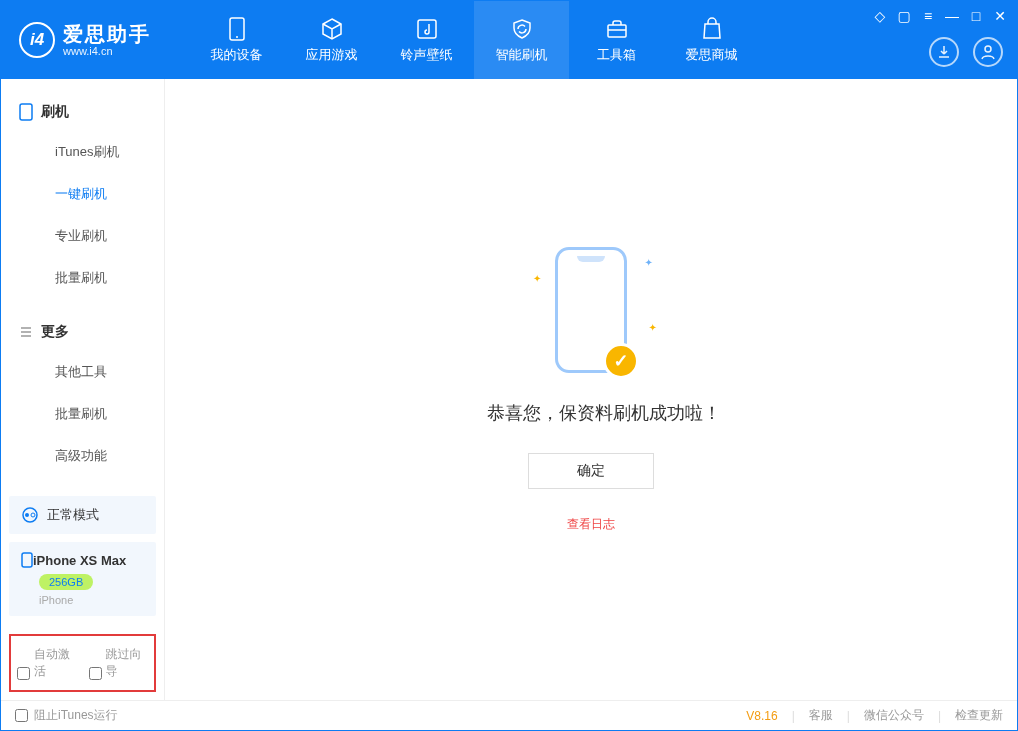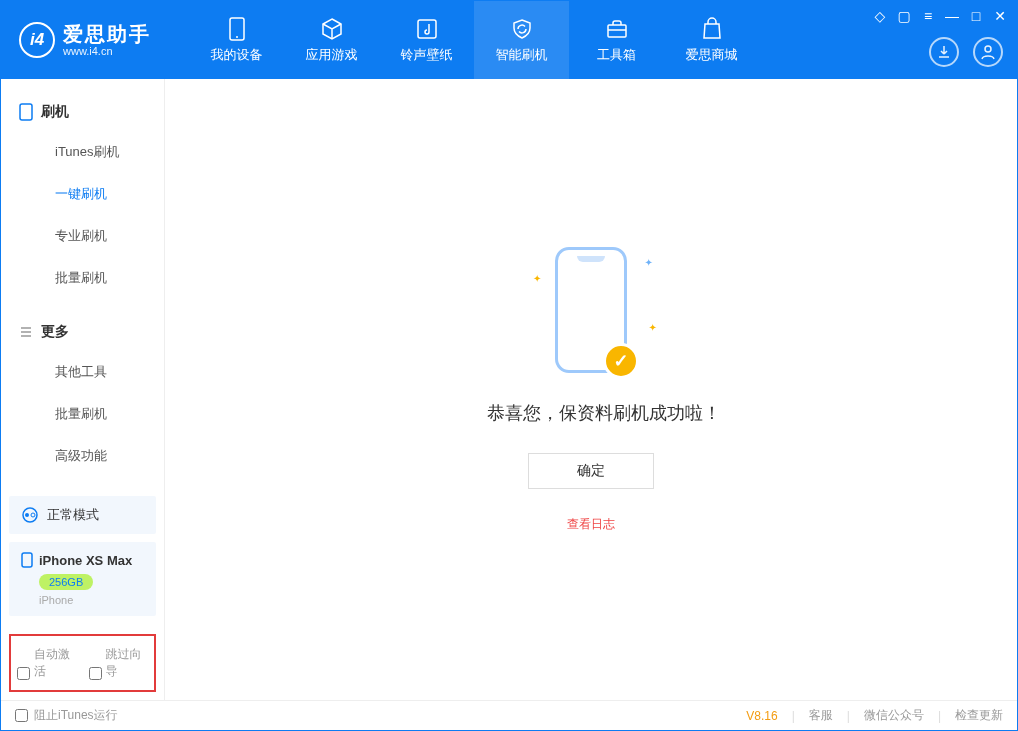"iPhone XS Max" .device-name { gap: 6px -> none }
